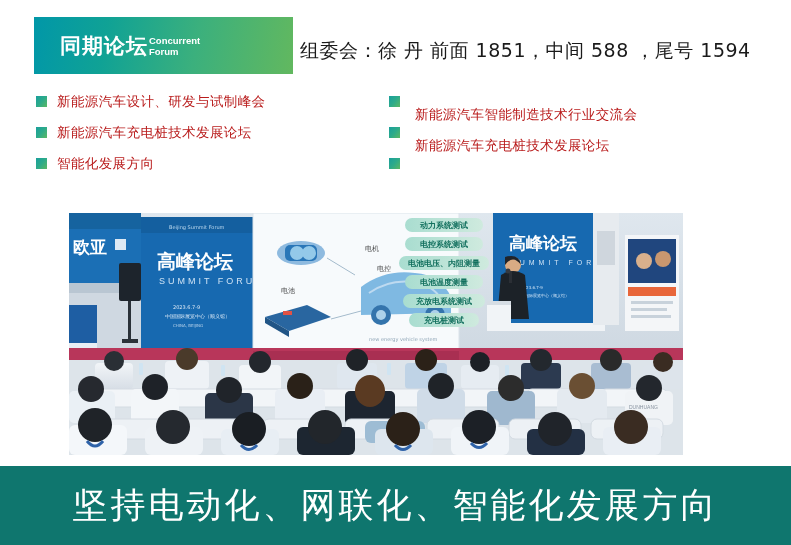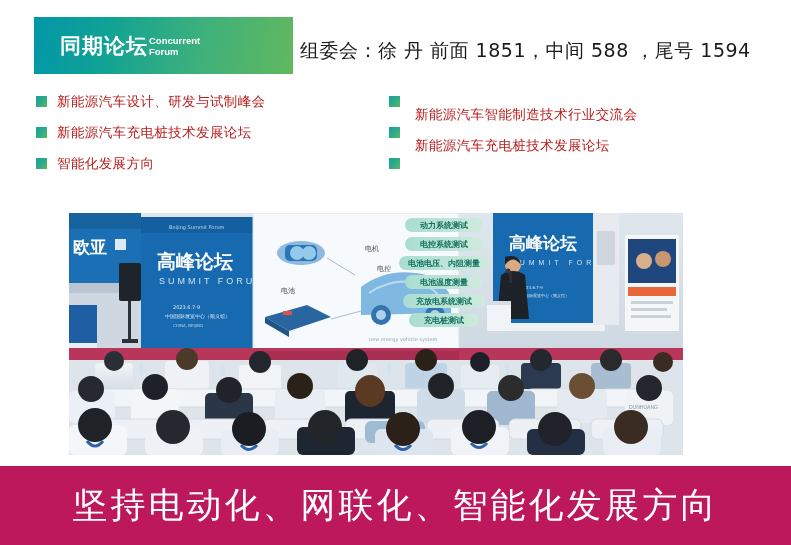"坚持电动化、网联化、智能化发展方向" #bottom-banner { background: #be185d -> #0f766e }
